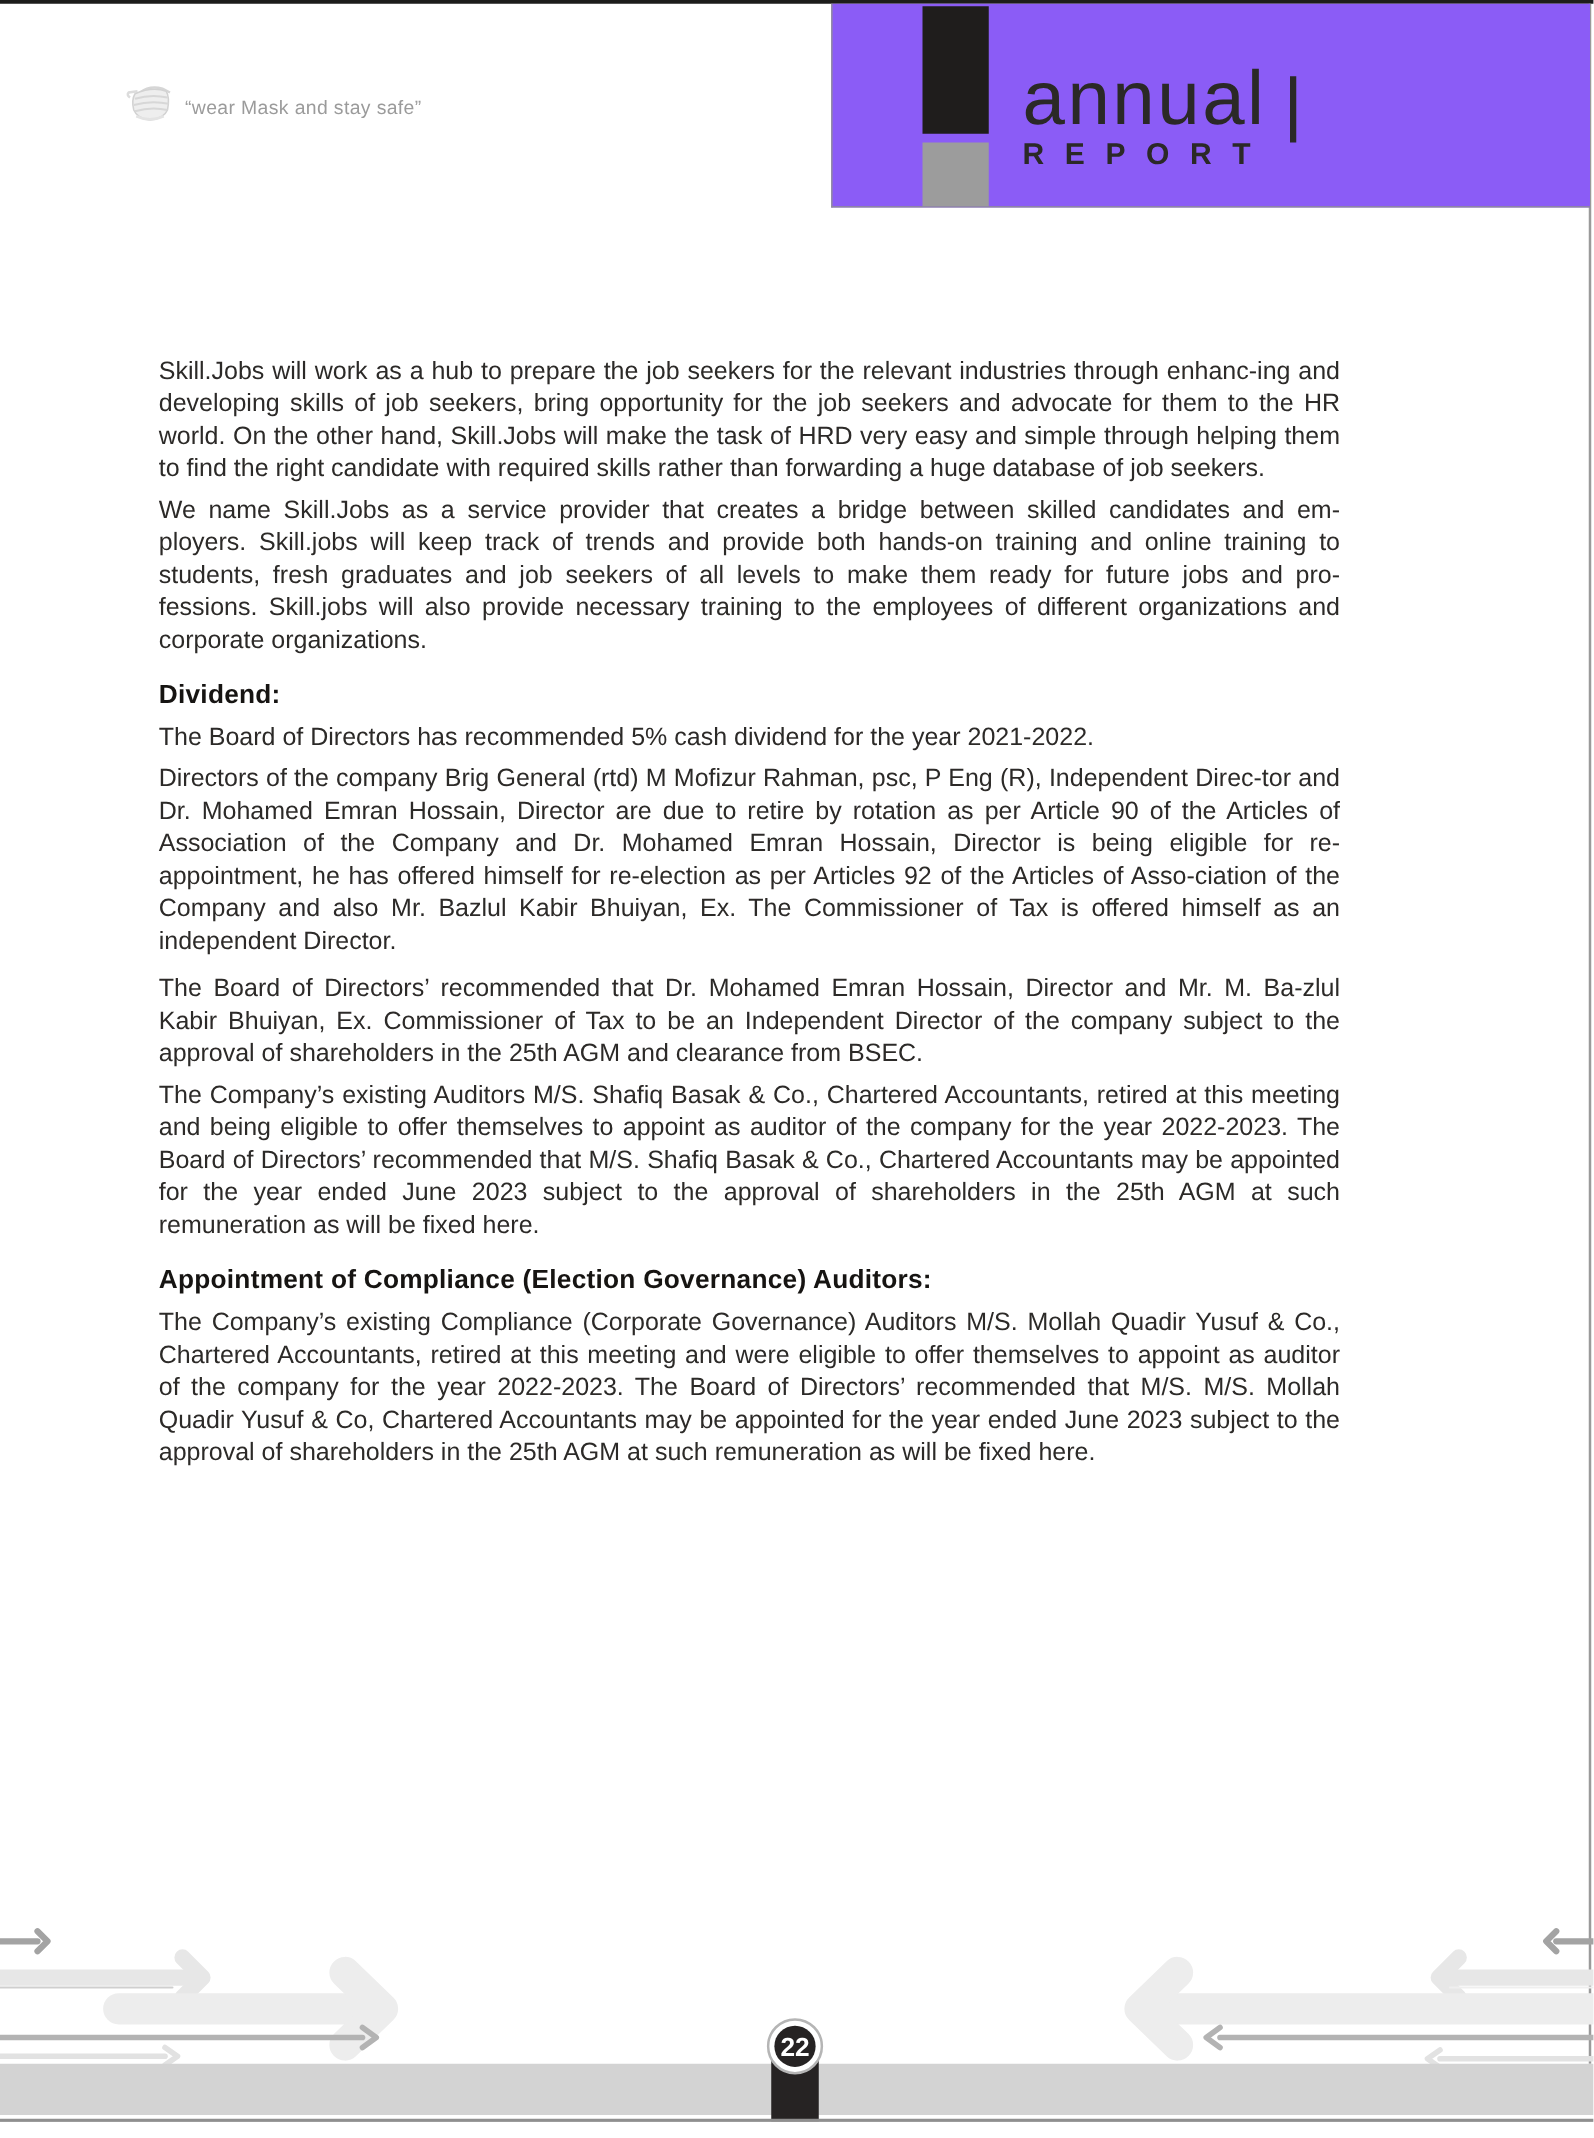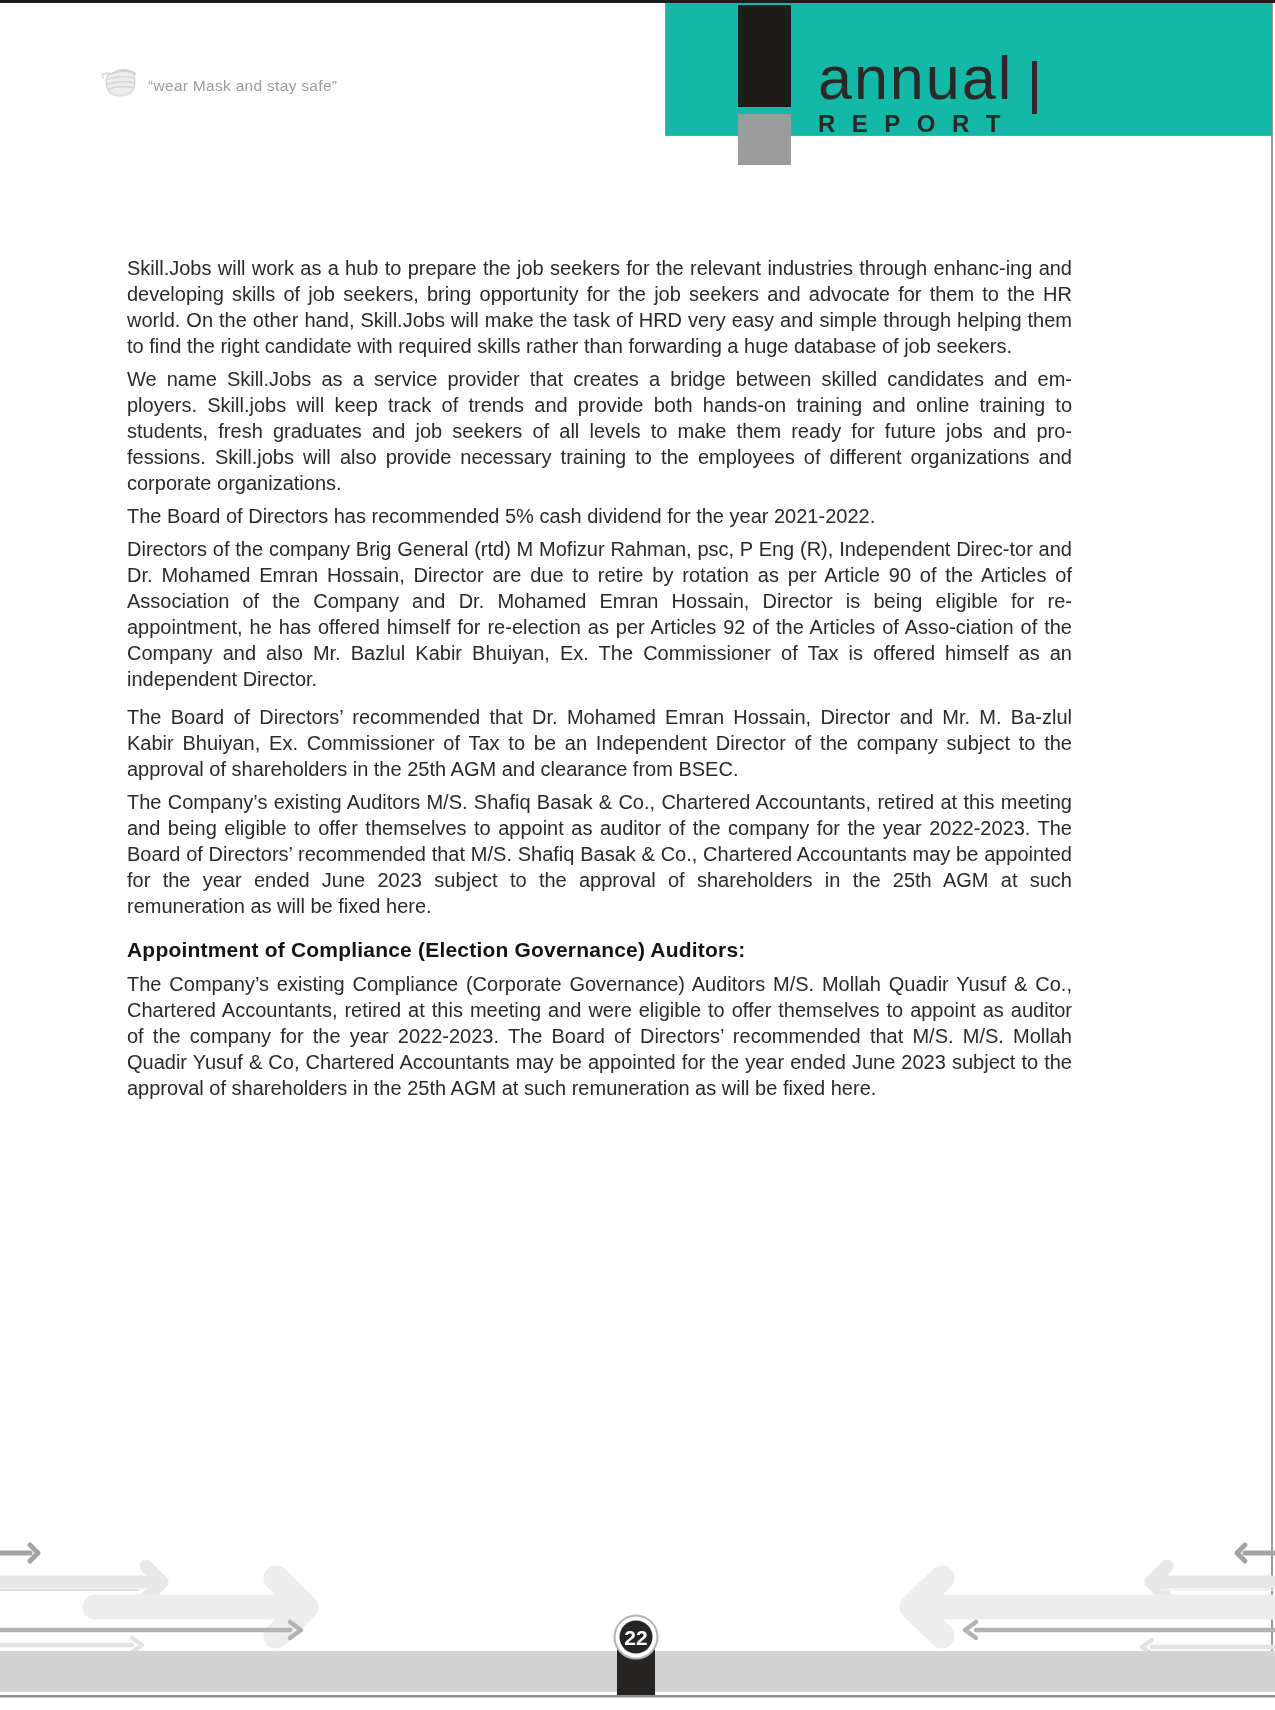"annual" .logo-box { background: #14b8a6 -> #8b5cf6; height: 133px -> 163px }
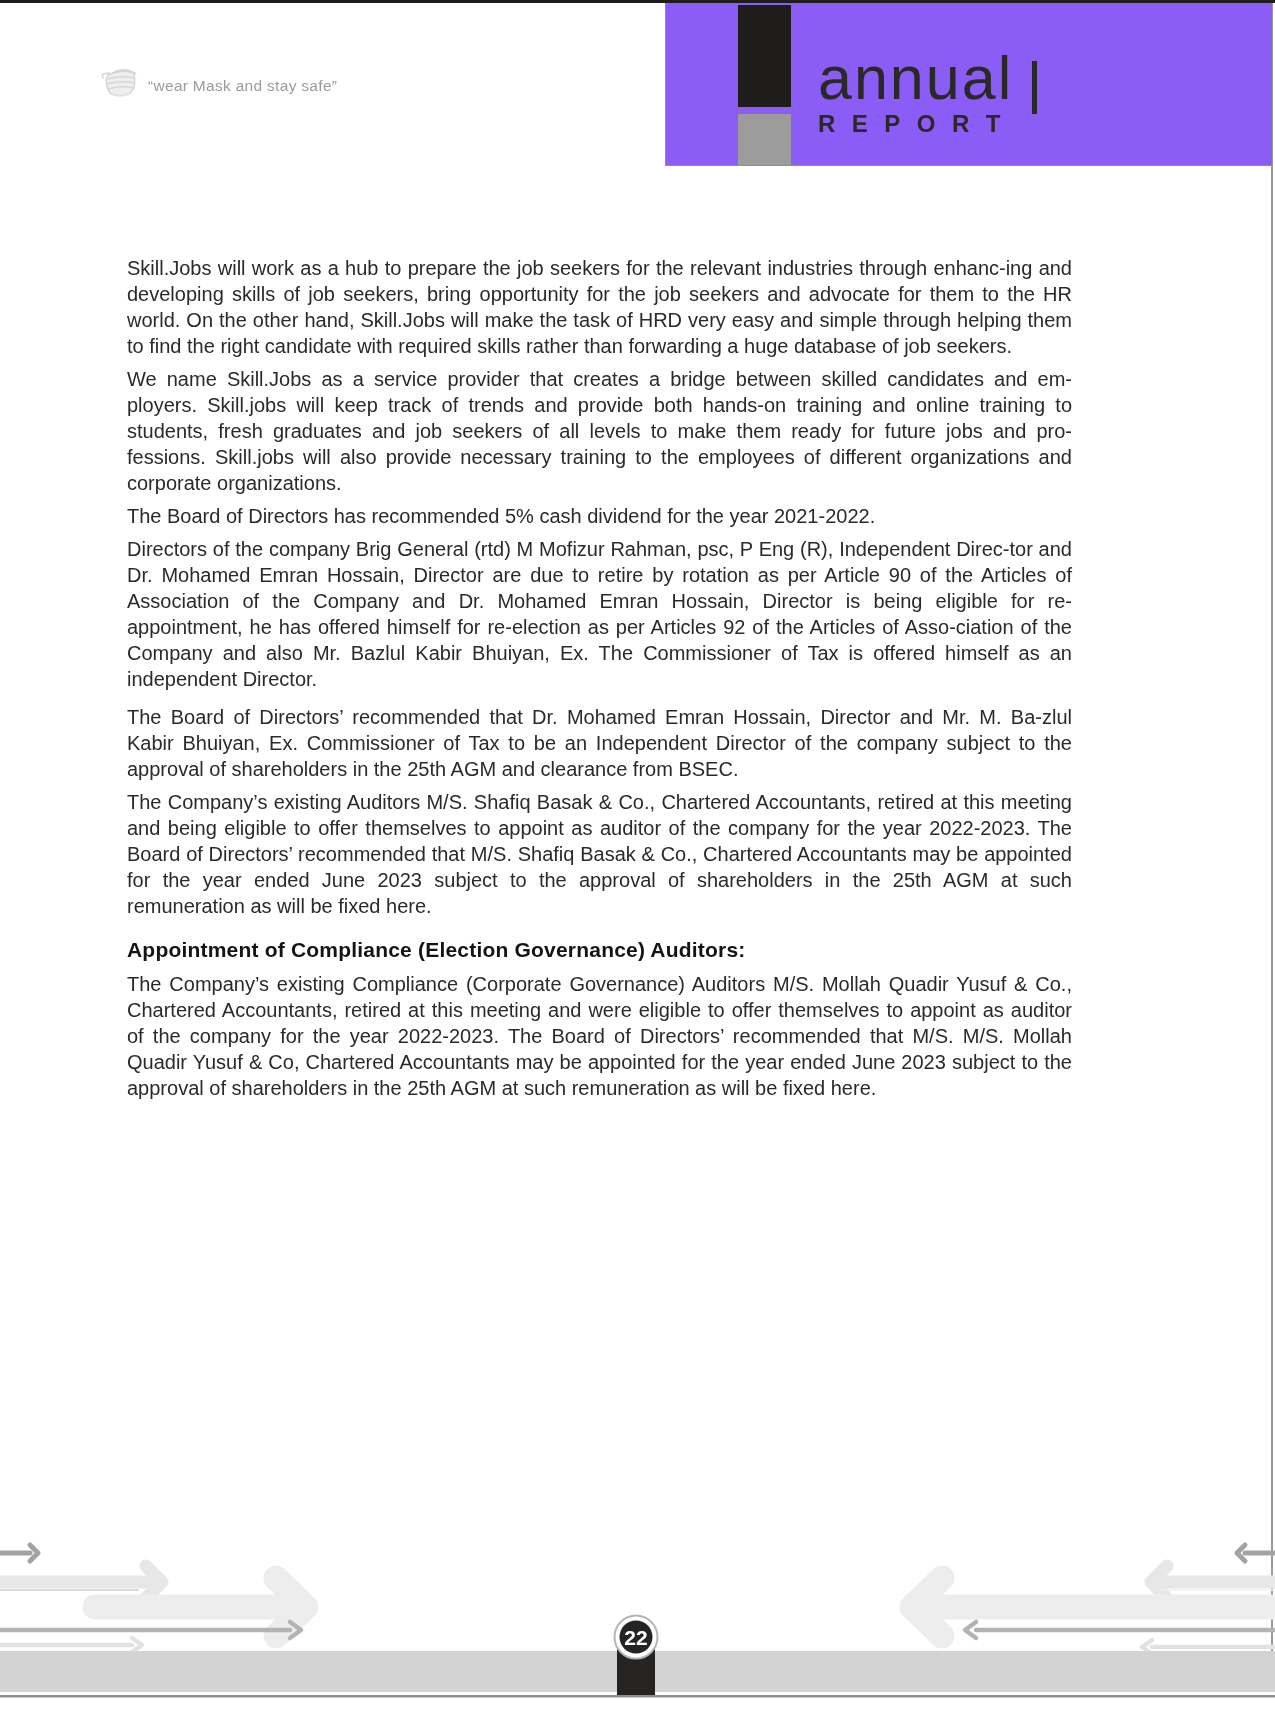"Skill.Jobs will work as a" .content { top: 255px -> 284px }
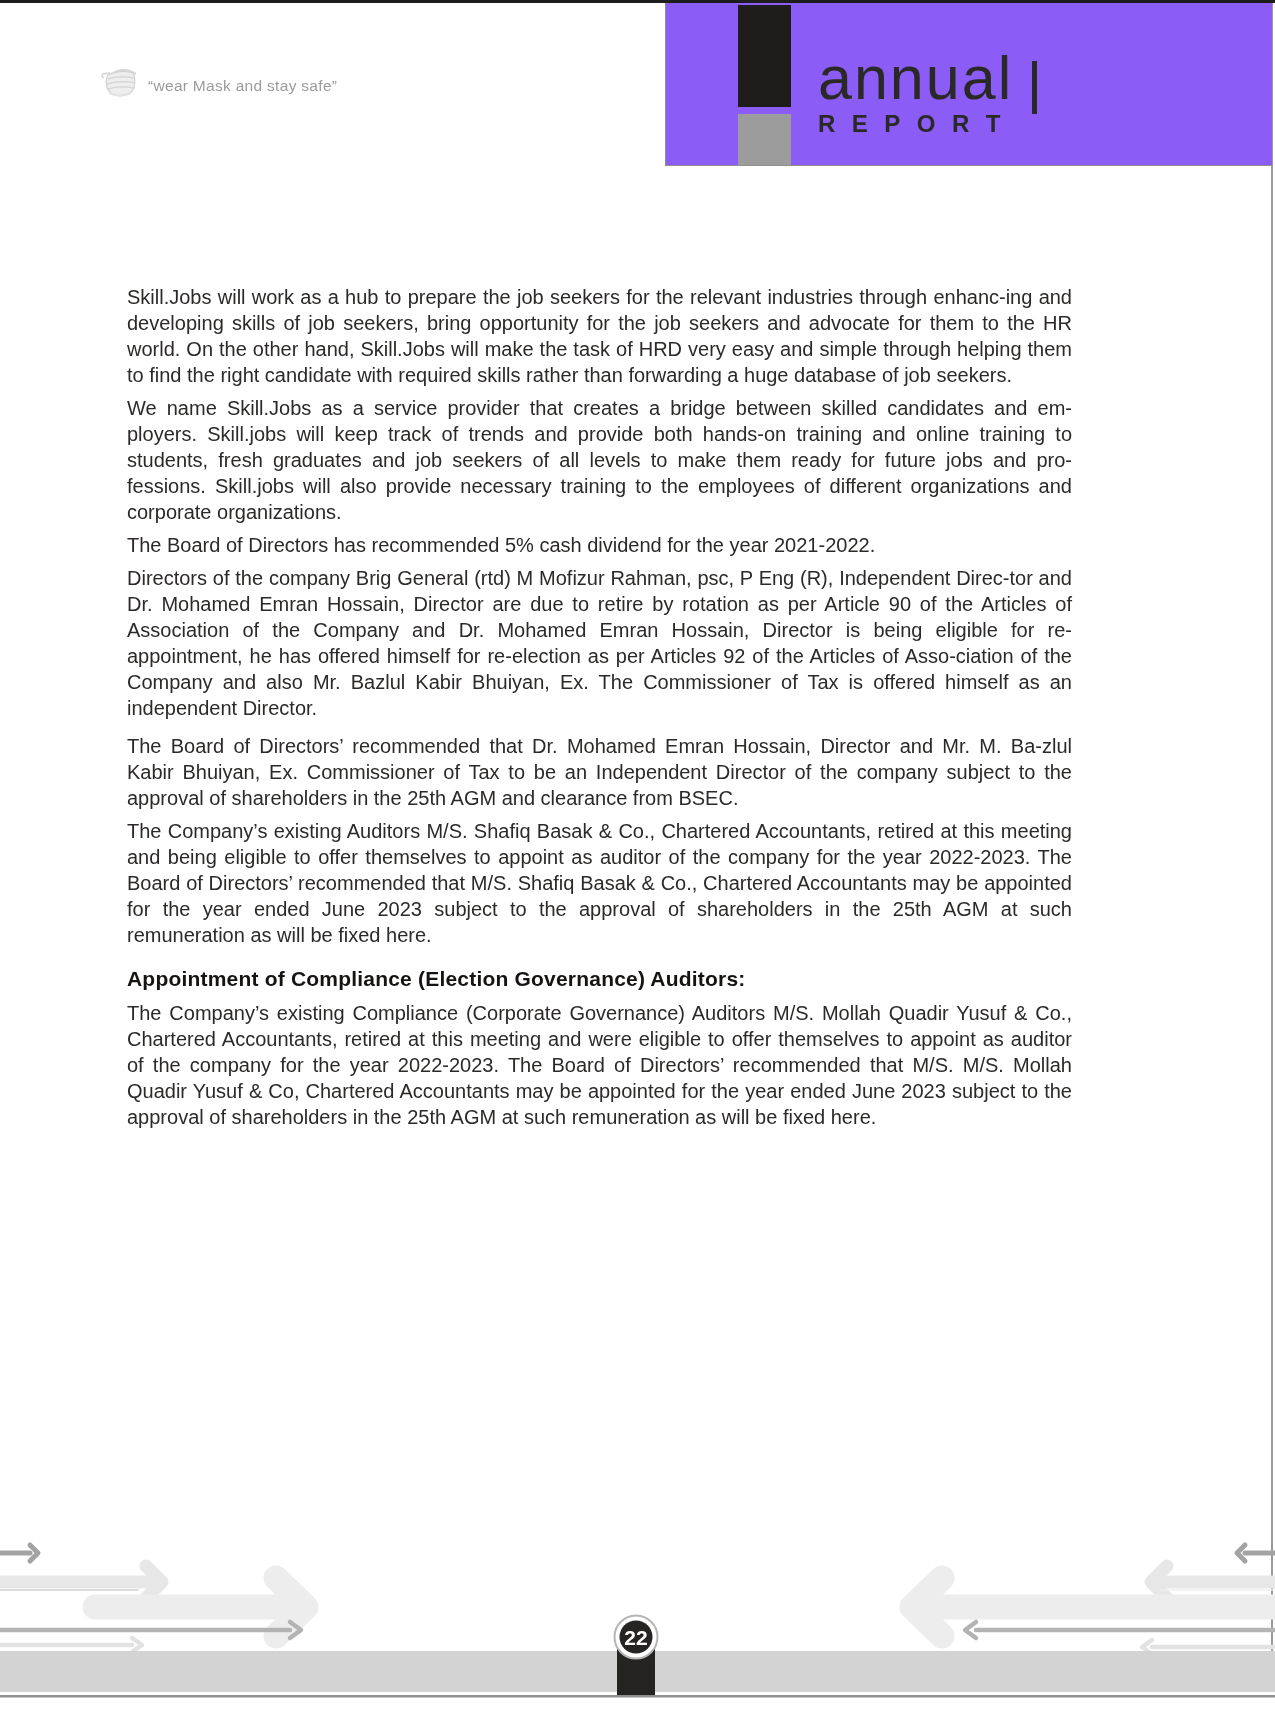"Dividend:" h3 { html: none -> <h3>Dividend:</h3> }
